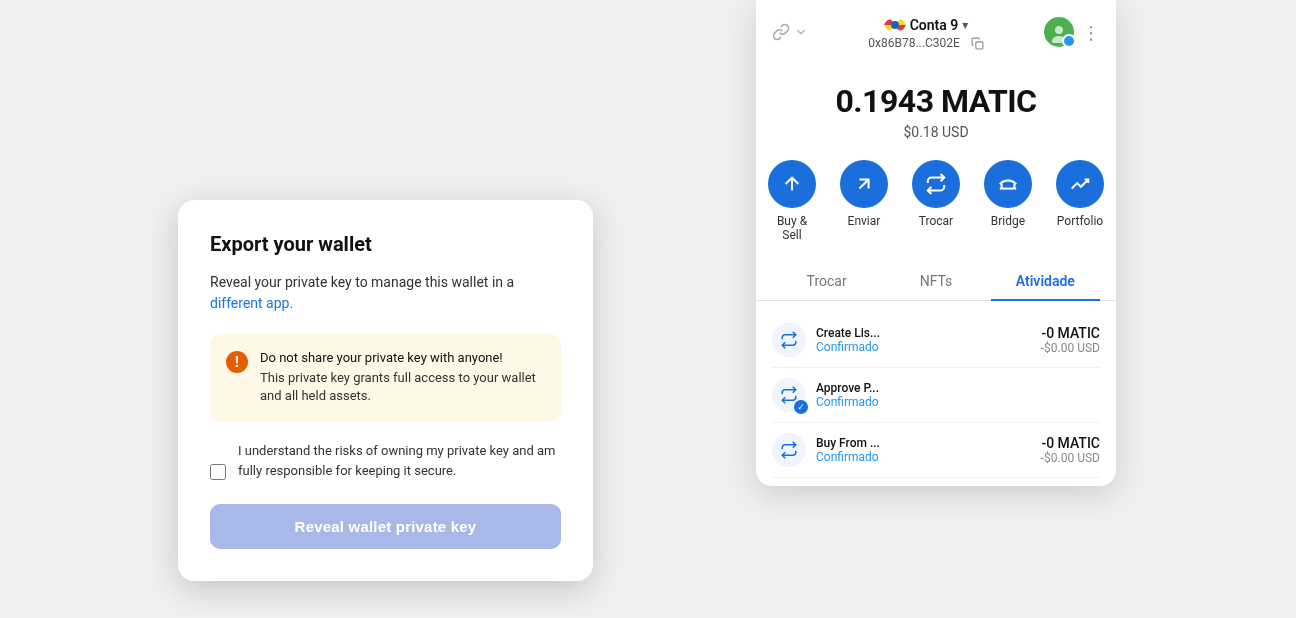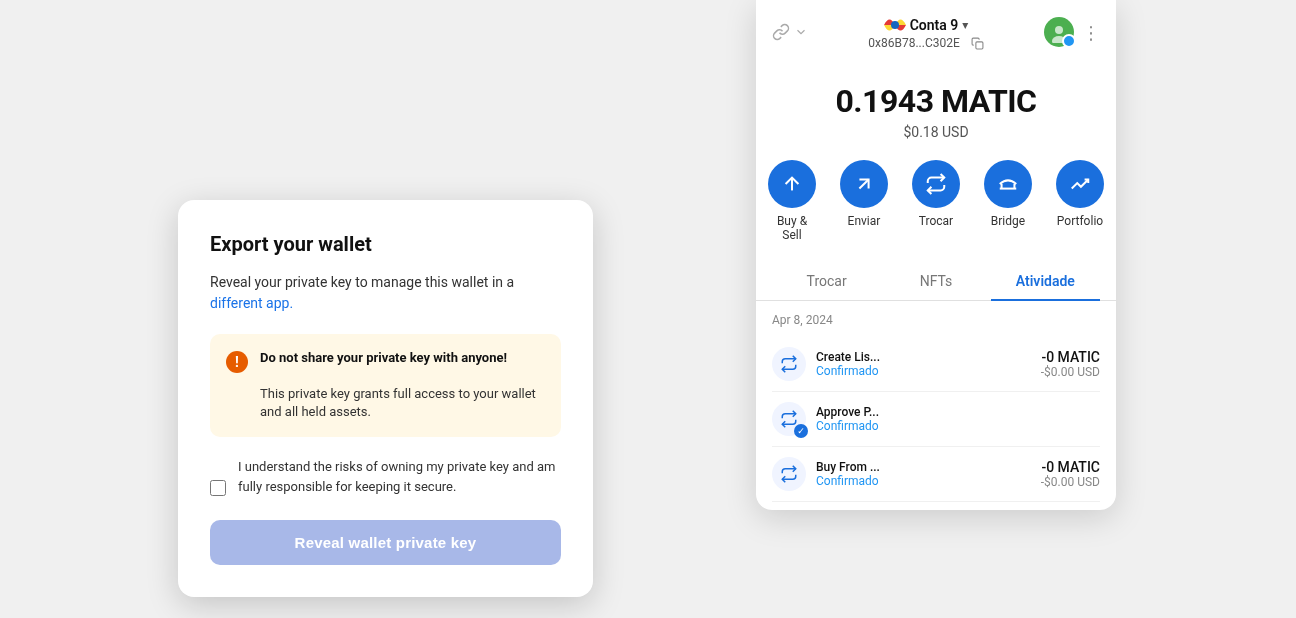"Apr 8, 2024" div.activity-date { html: <div>Apr 8, 2024</div> -> none }
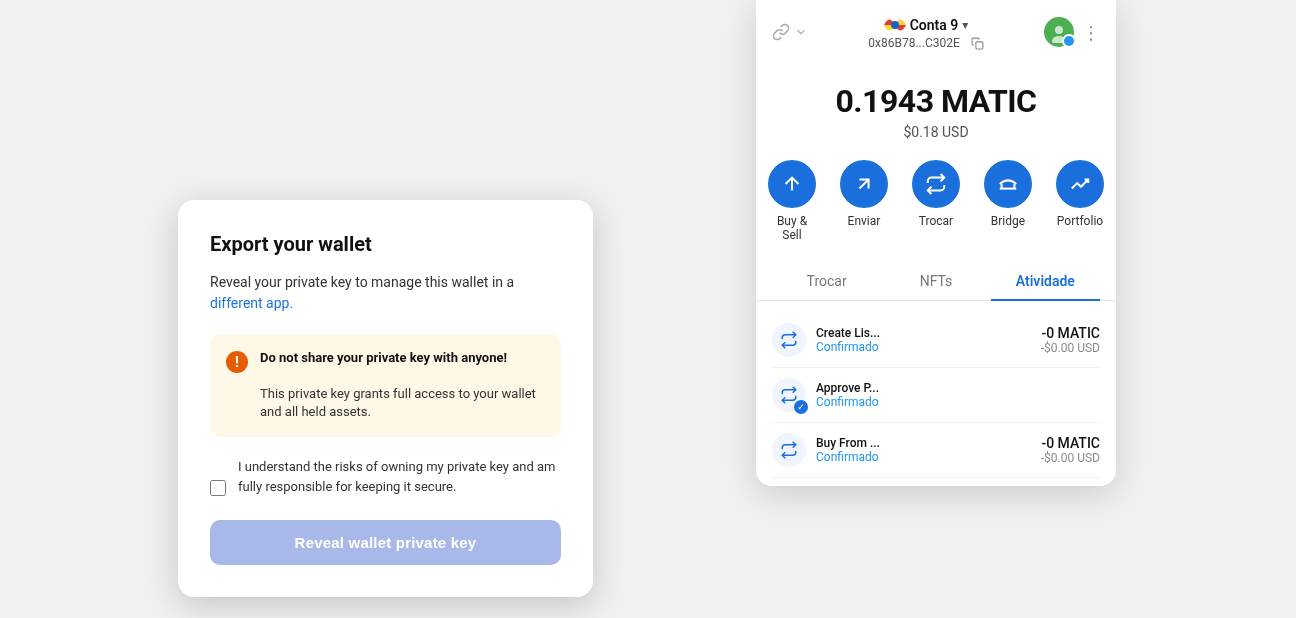"Do not share your private" .warning-text strong { font-weight: 700 -> 400; margin-bottom: 20px -> 4px }
